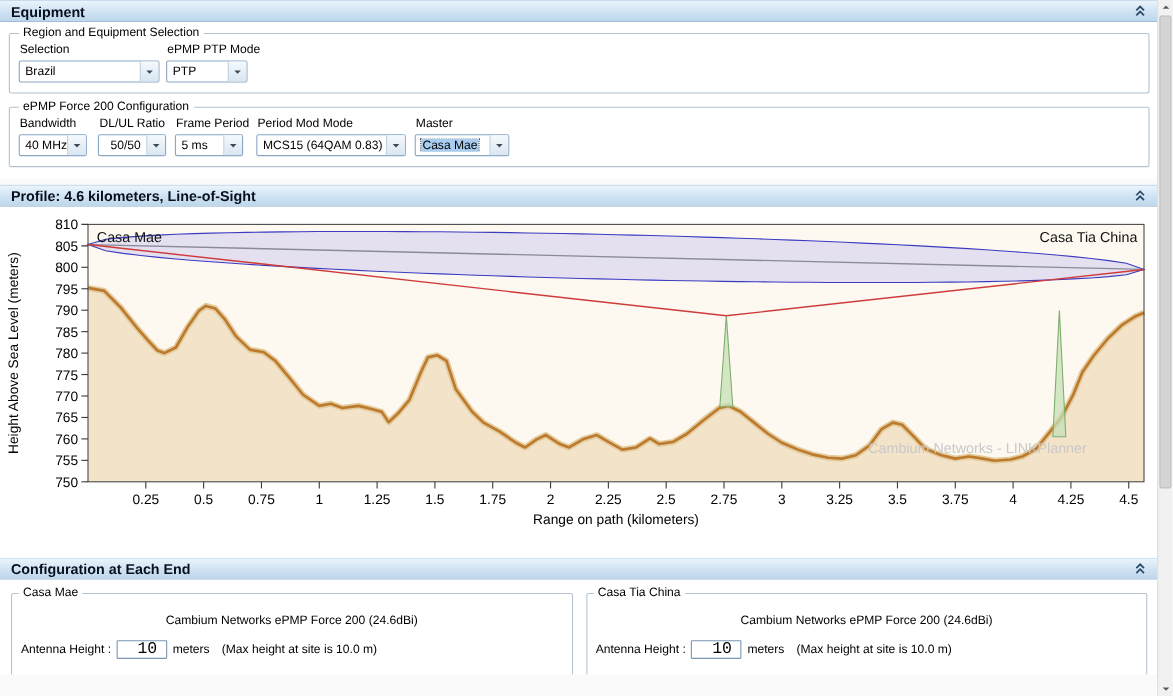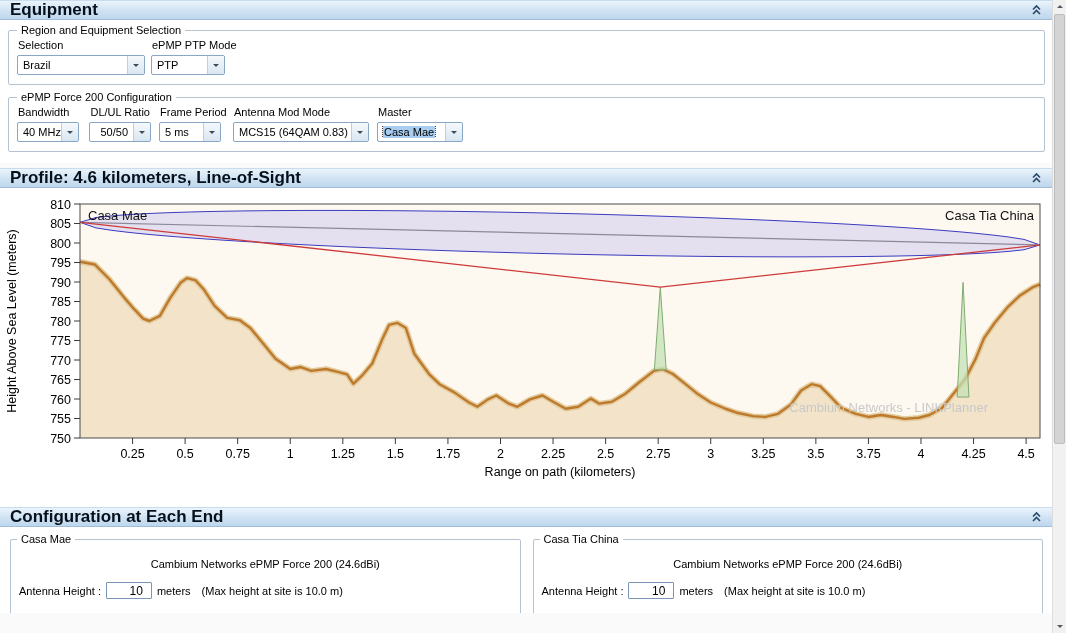"Equipment" .panel-header { font-size: 17px -> 13px }
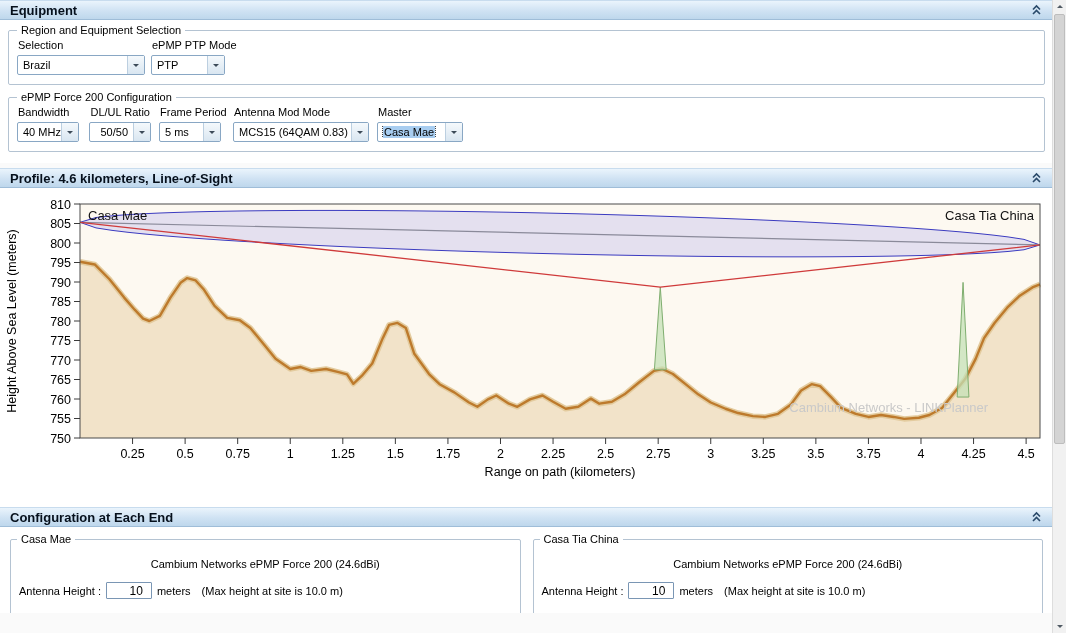"Antenna Mod Mode" span.flabel { text: Antenna -> Period }
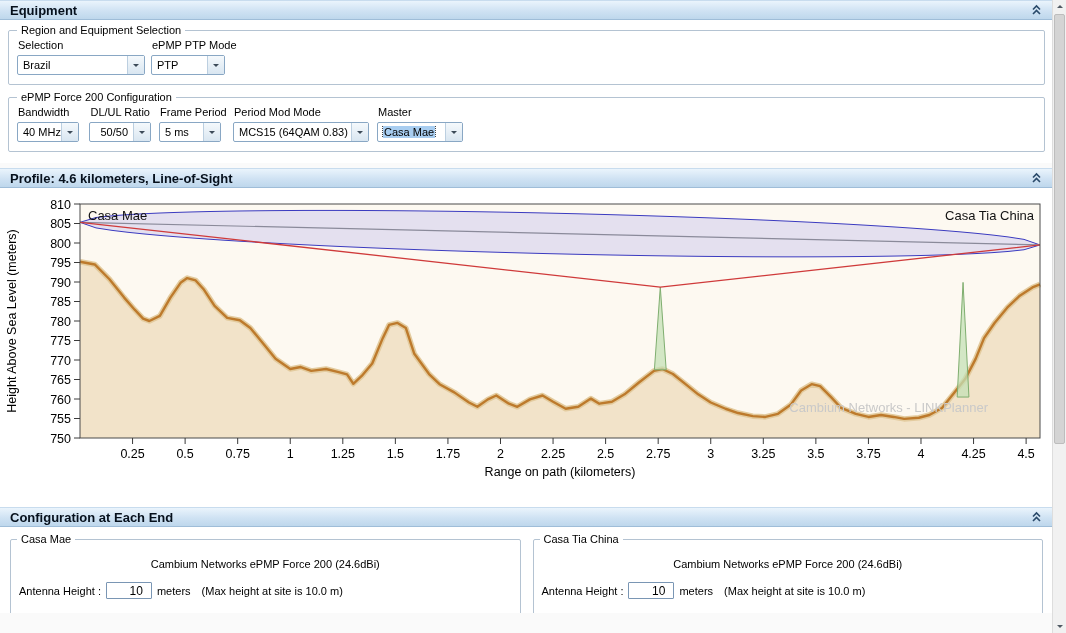"10" .height-input { font-family: Liberation Sans, sans-serif -> Liberation Mono, monospace; font-size: 12px -> 15px }
